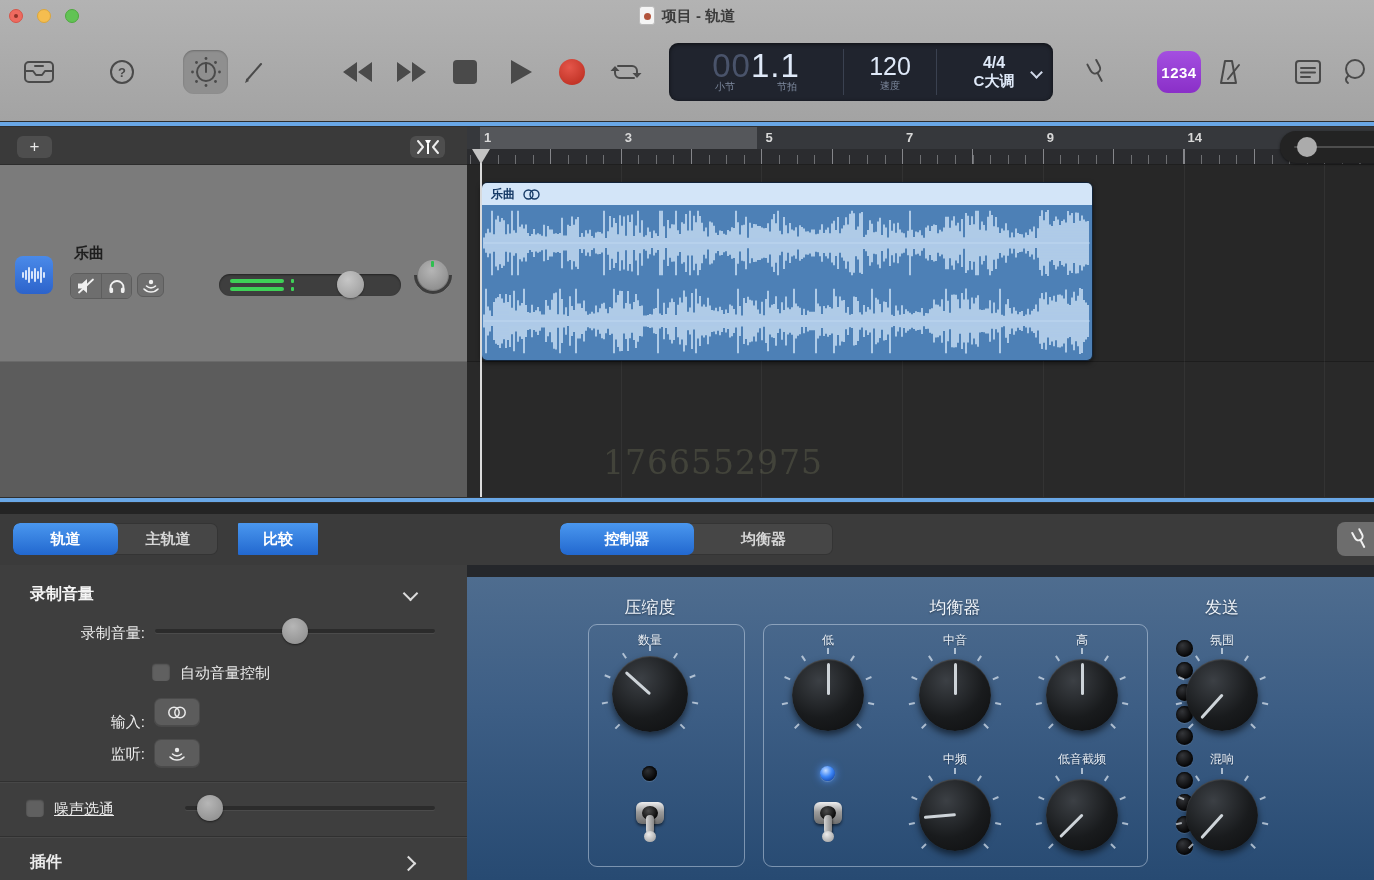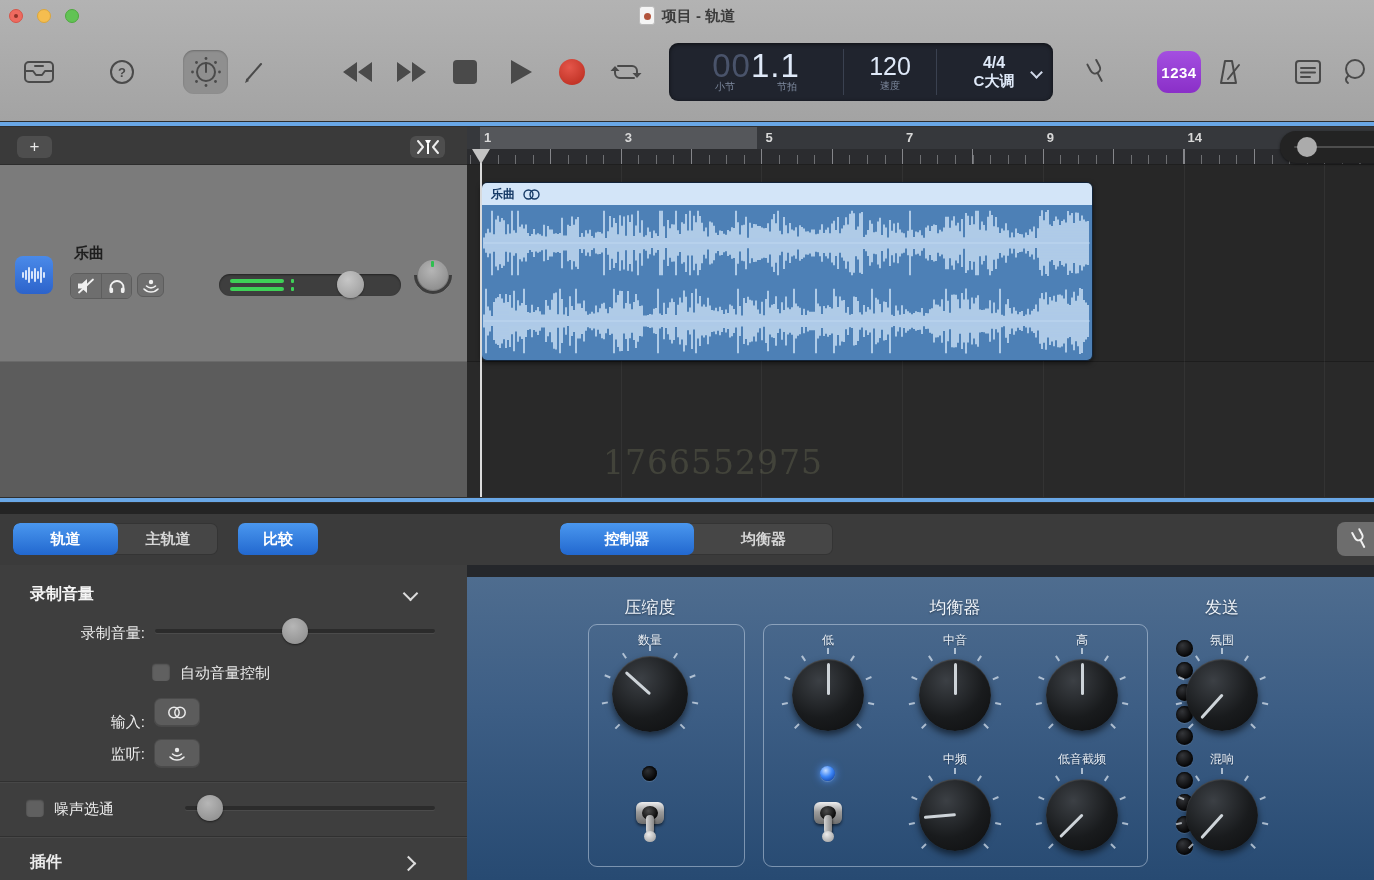"比较" .solobtn-blue { border-radius: 7px -> 1px }
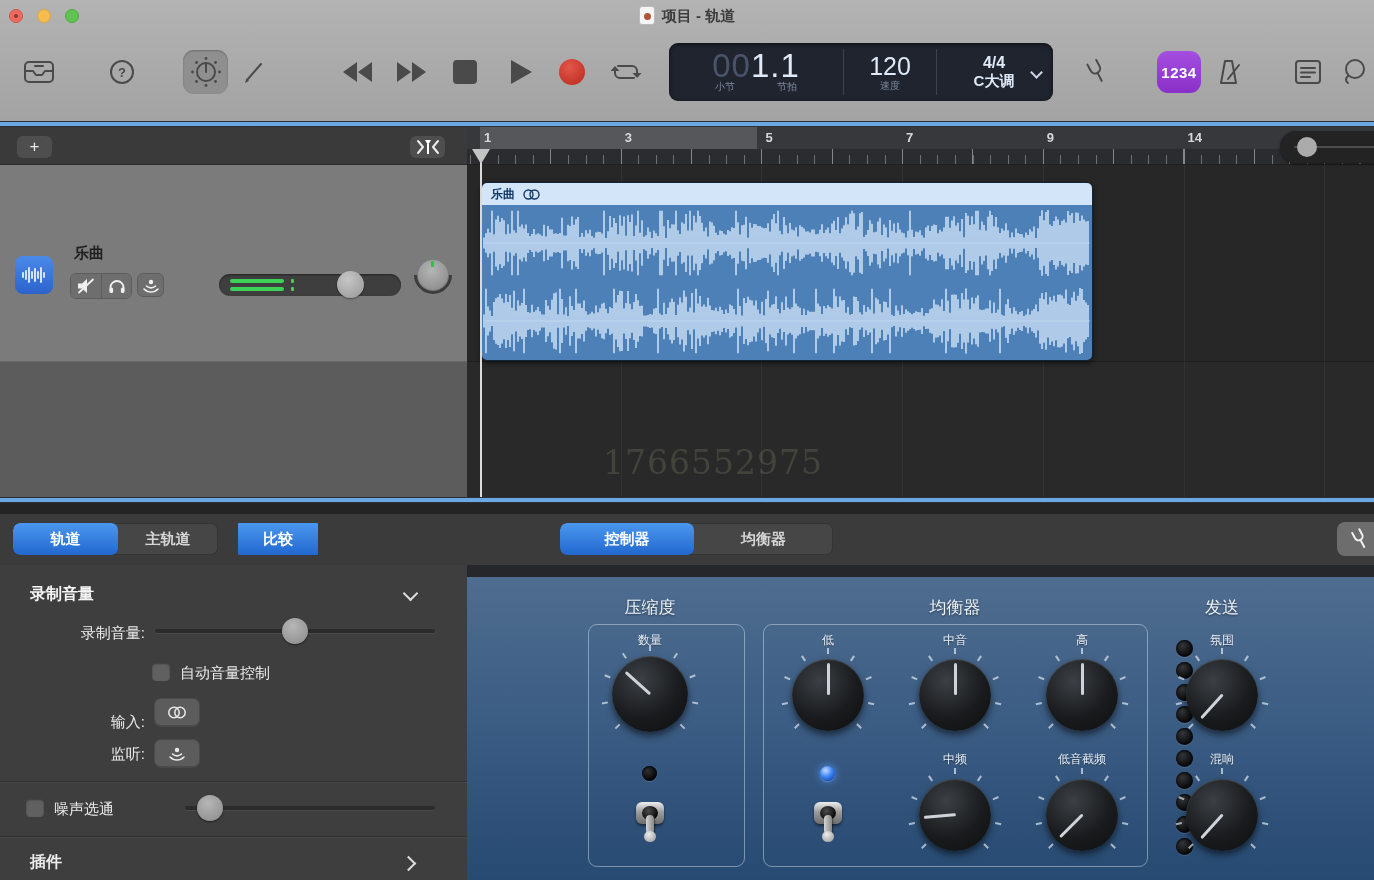"噪声选通" div.abs { text-decoration: none -> underline }
